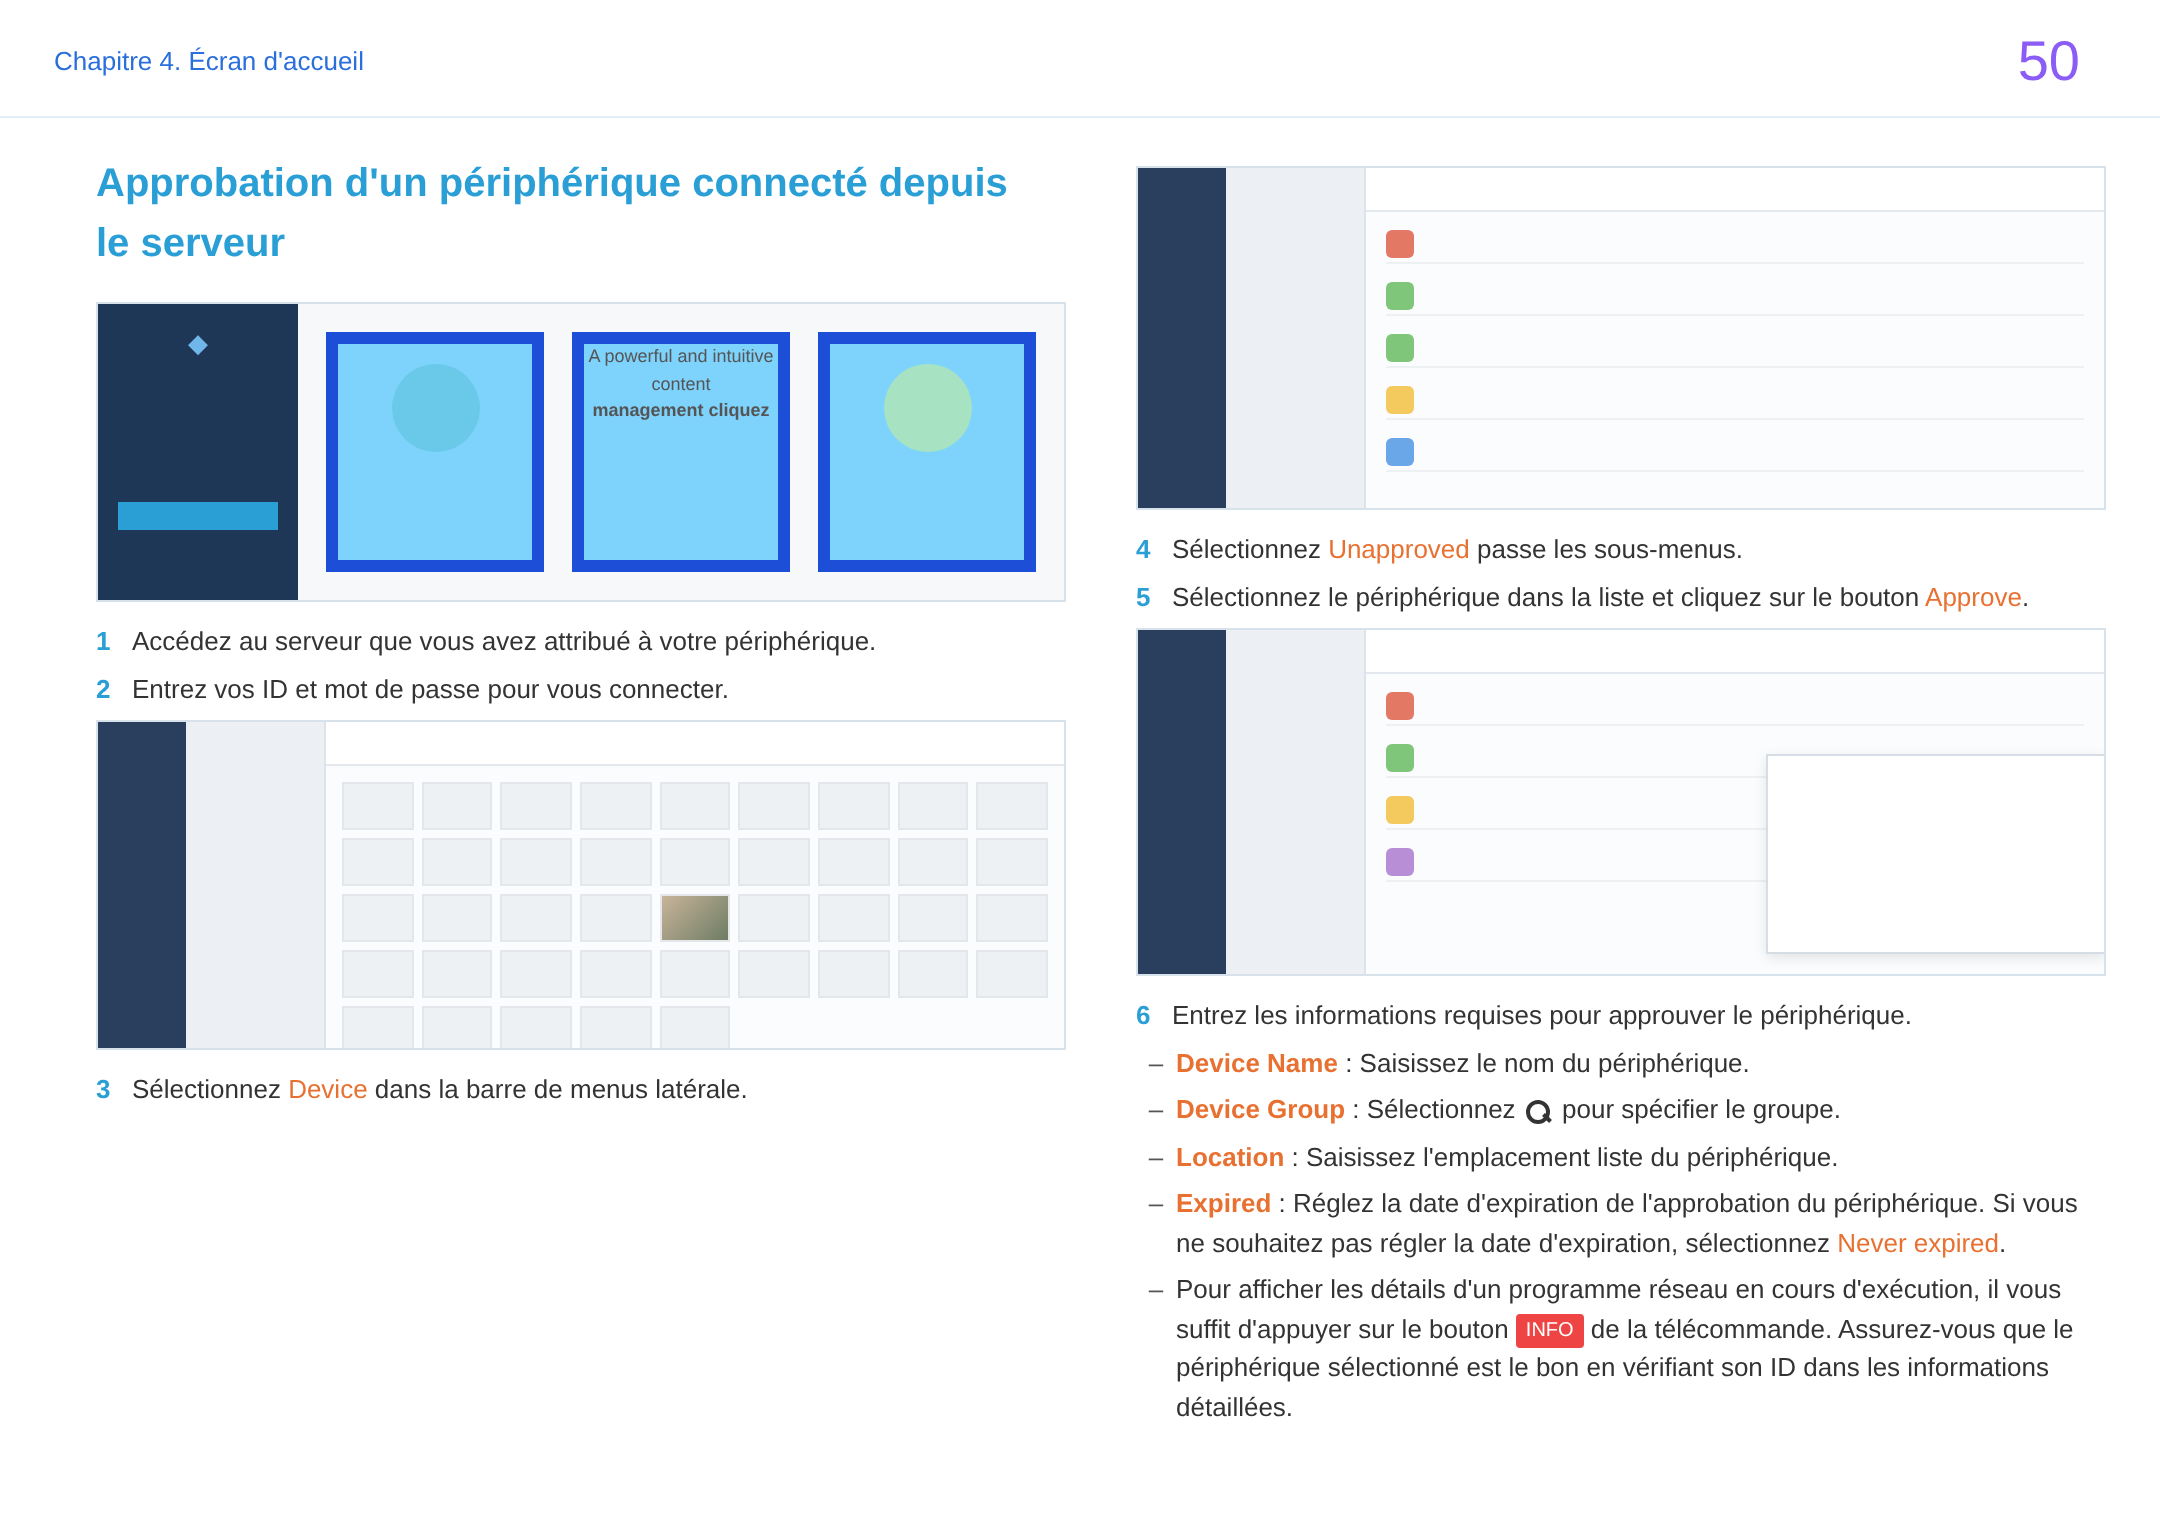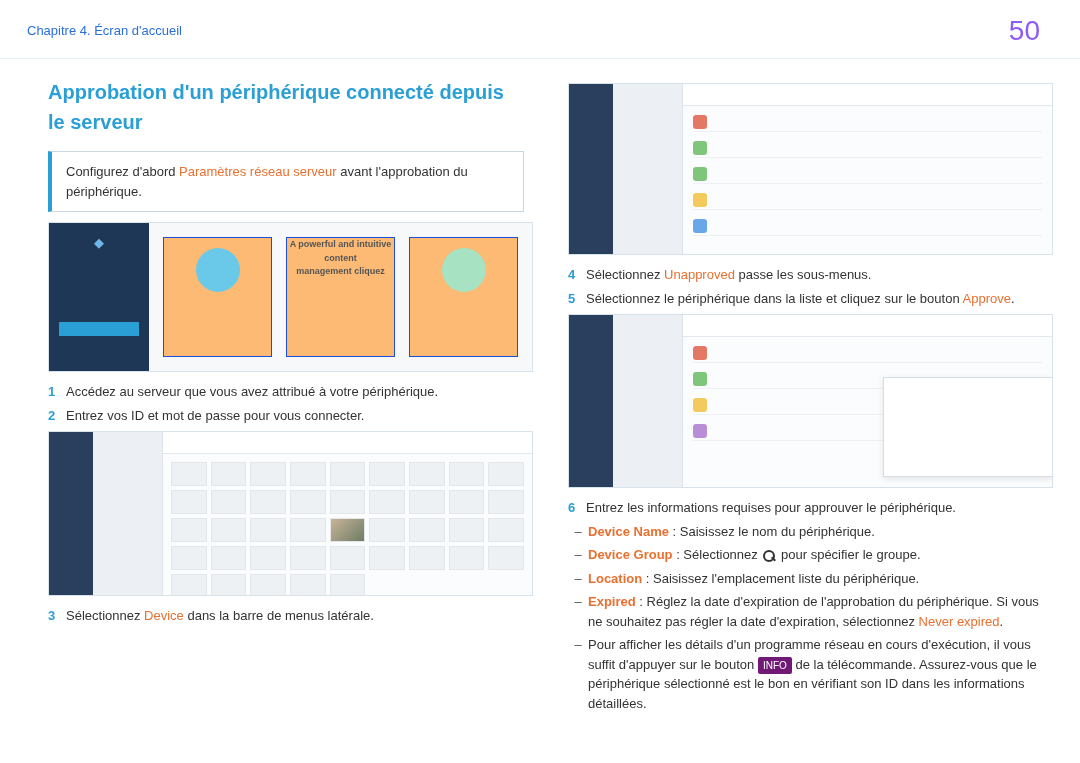"Configurez d'abord Paramètres réseau" div.note-box { html: <div> <span>Configurez d'abord </span><span>Paramètres réseau serveur</span><span> avant l'approbation du périphérique.</span> </div> -> none }
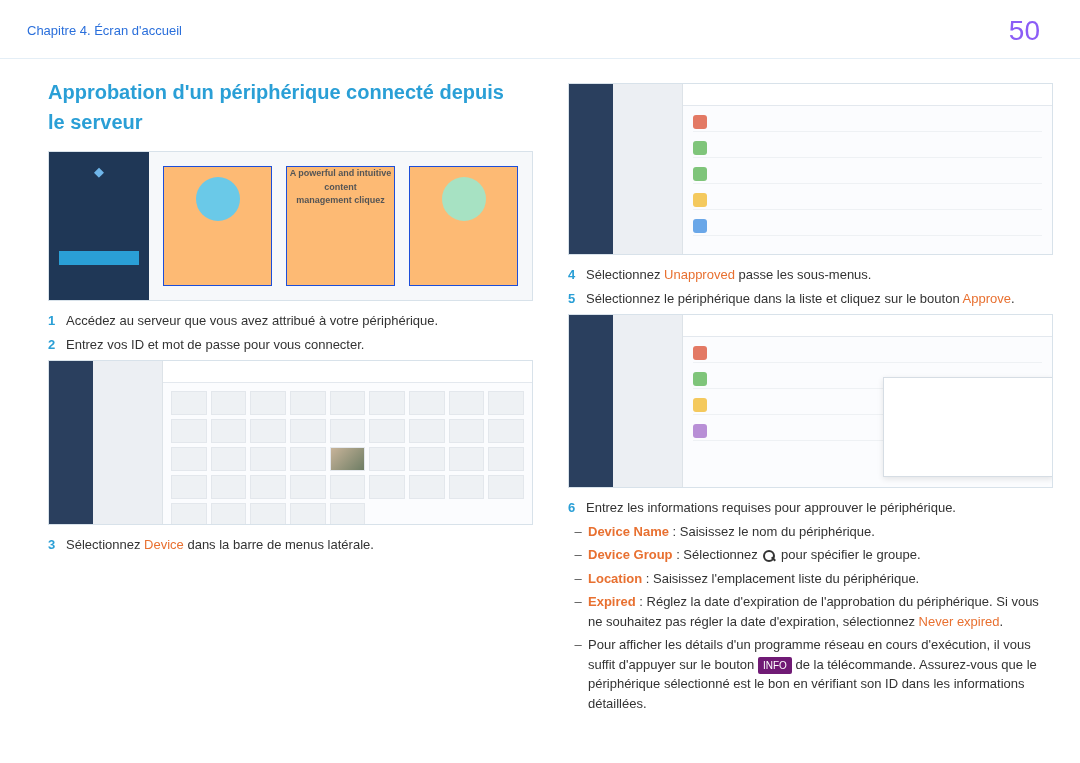"A powerful and intuitive content" .ph-chart { background: #fdba74 -> #7dd3fc; border: 1px solid #1d4ed8 -> 6px solid #1d4ed8; font-weight: bold -> none }
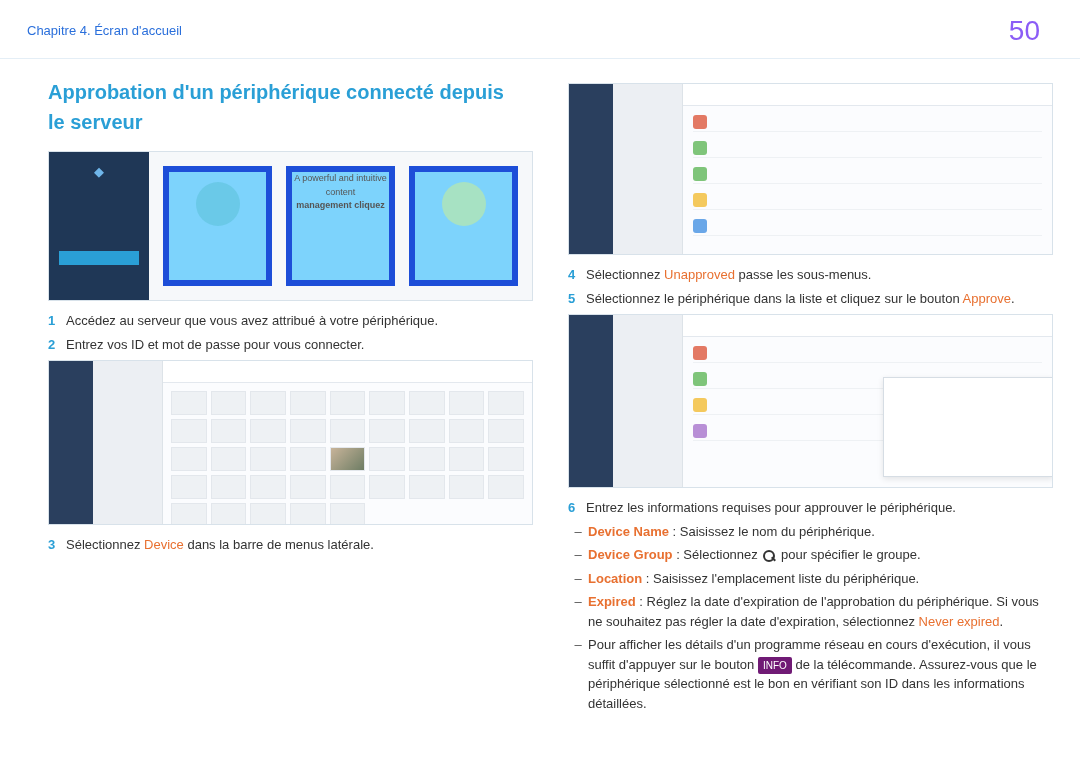"INFO" .badge { background: #701a75 -> #ef4444 }
